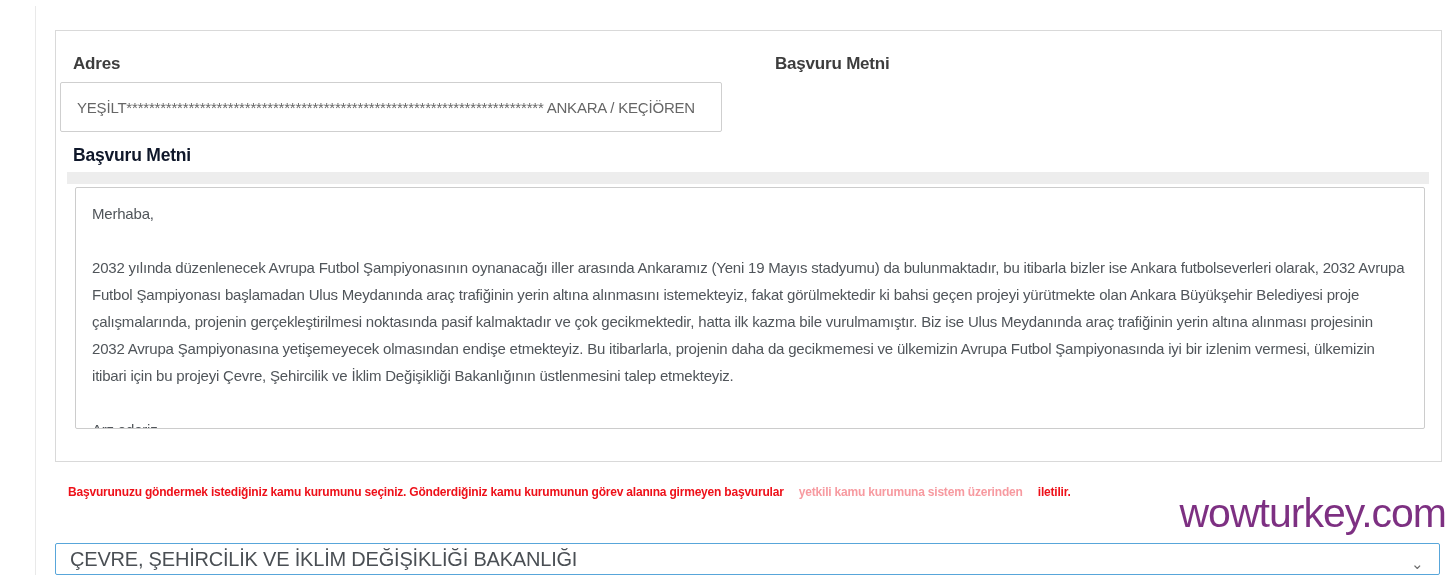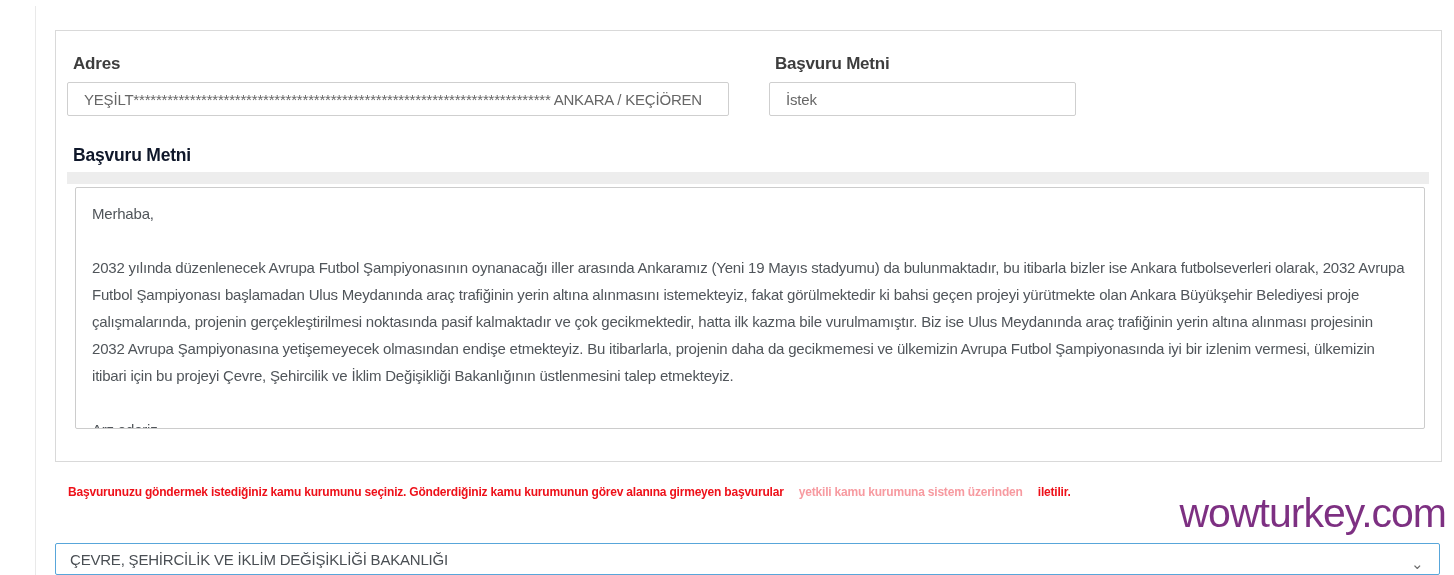"YEŞİLT**********************************" input.text-input { height: 34px -> 50px; left: 55px -> 48px }
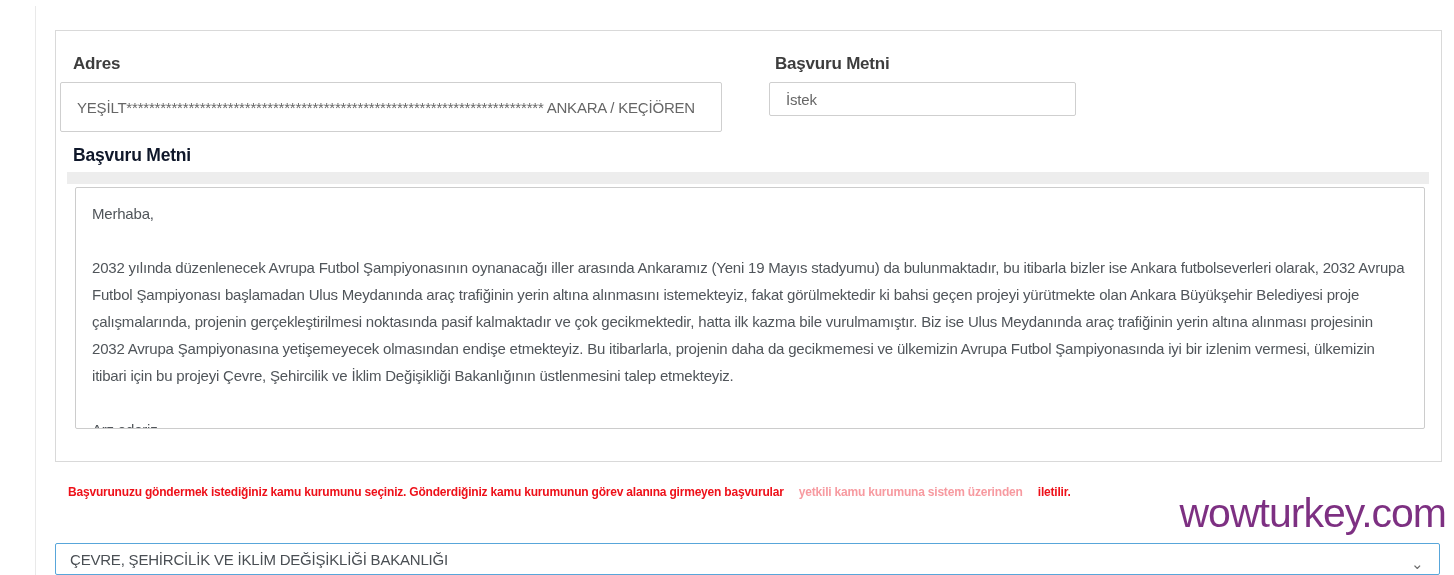"İstek" input.text-input { html: <input> -> none }
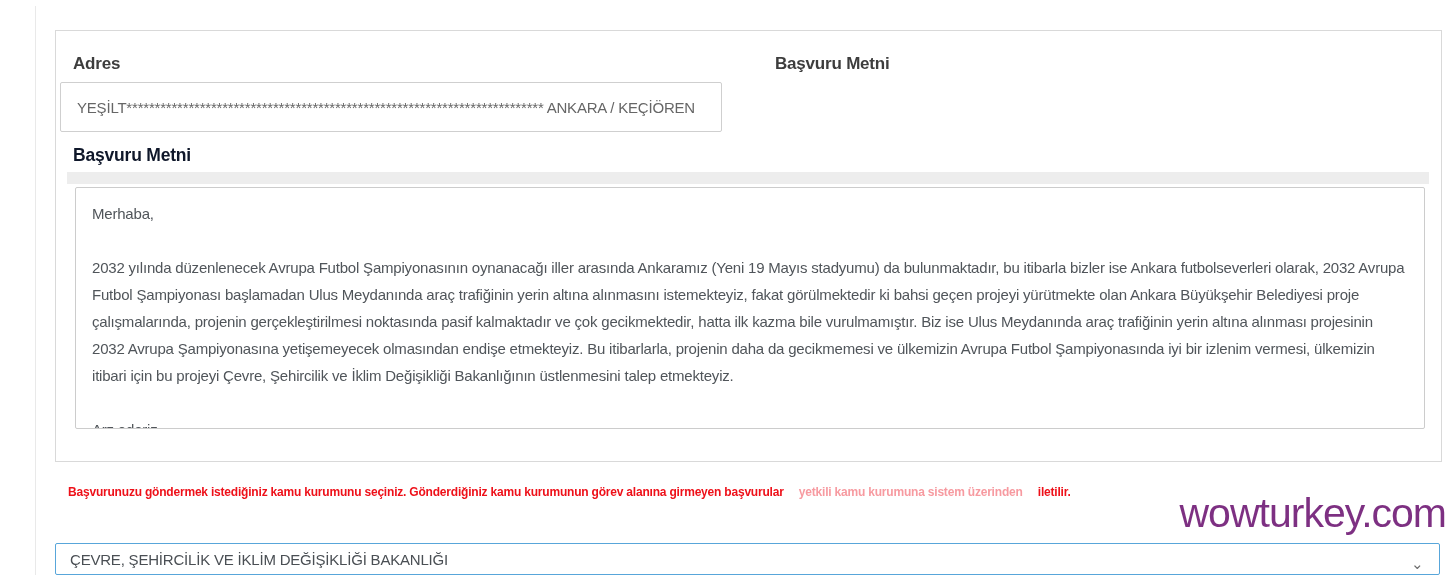"ÇEVRE, ŞEHİRCİLİK VE İKLİM DEĞİŞİKLİĞİ" .ministry-select { font-size: 15px -> 20px }
